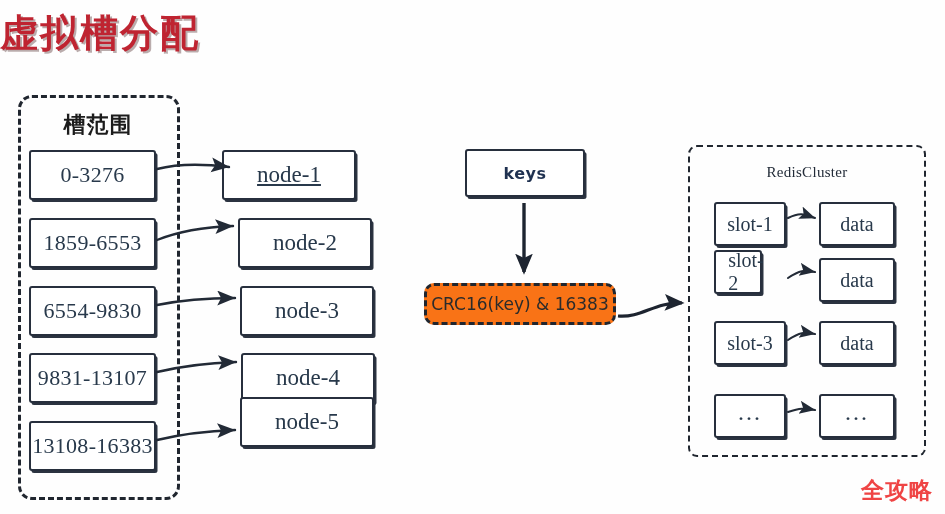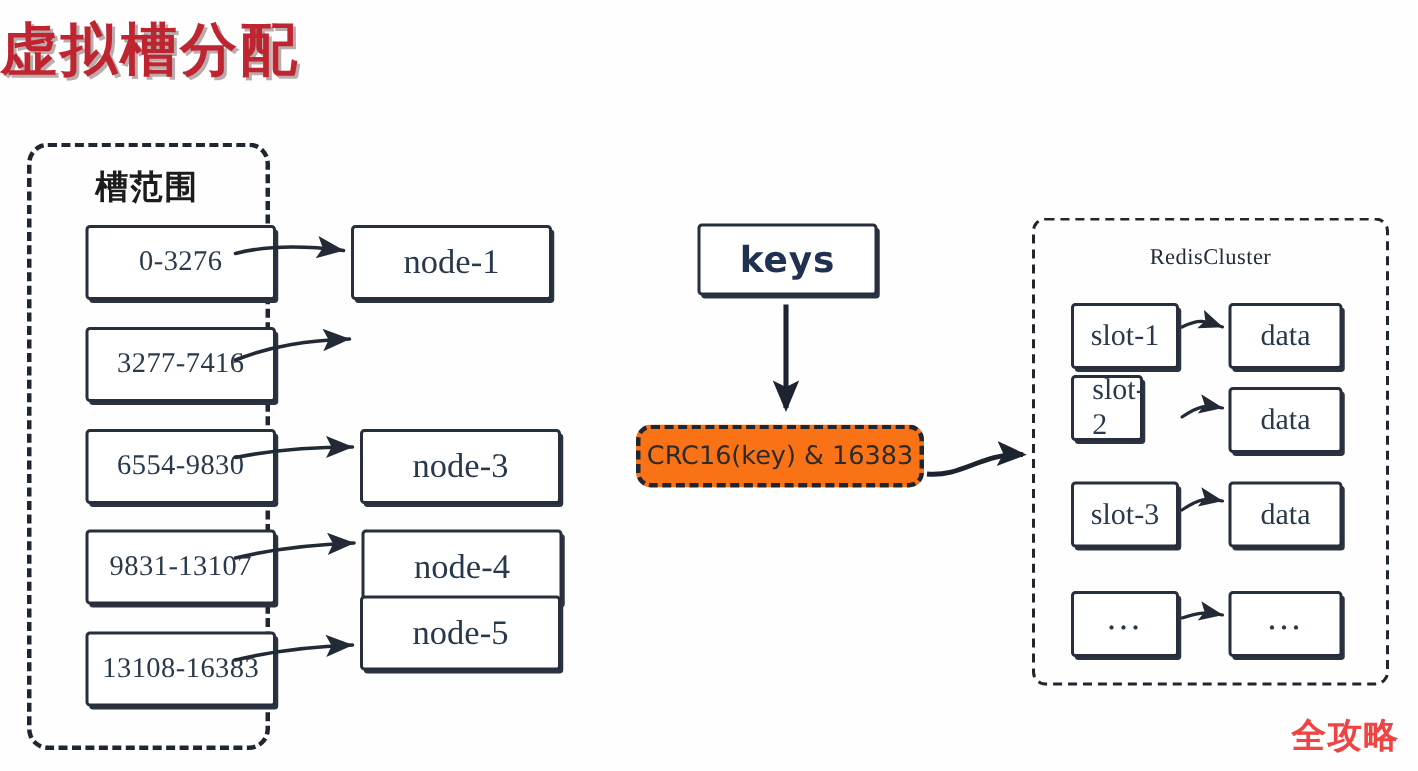"0-3276" .hbox.slot-range { font-size: 19px -> 22px; margin-left: 28px -> none }
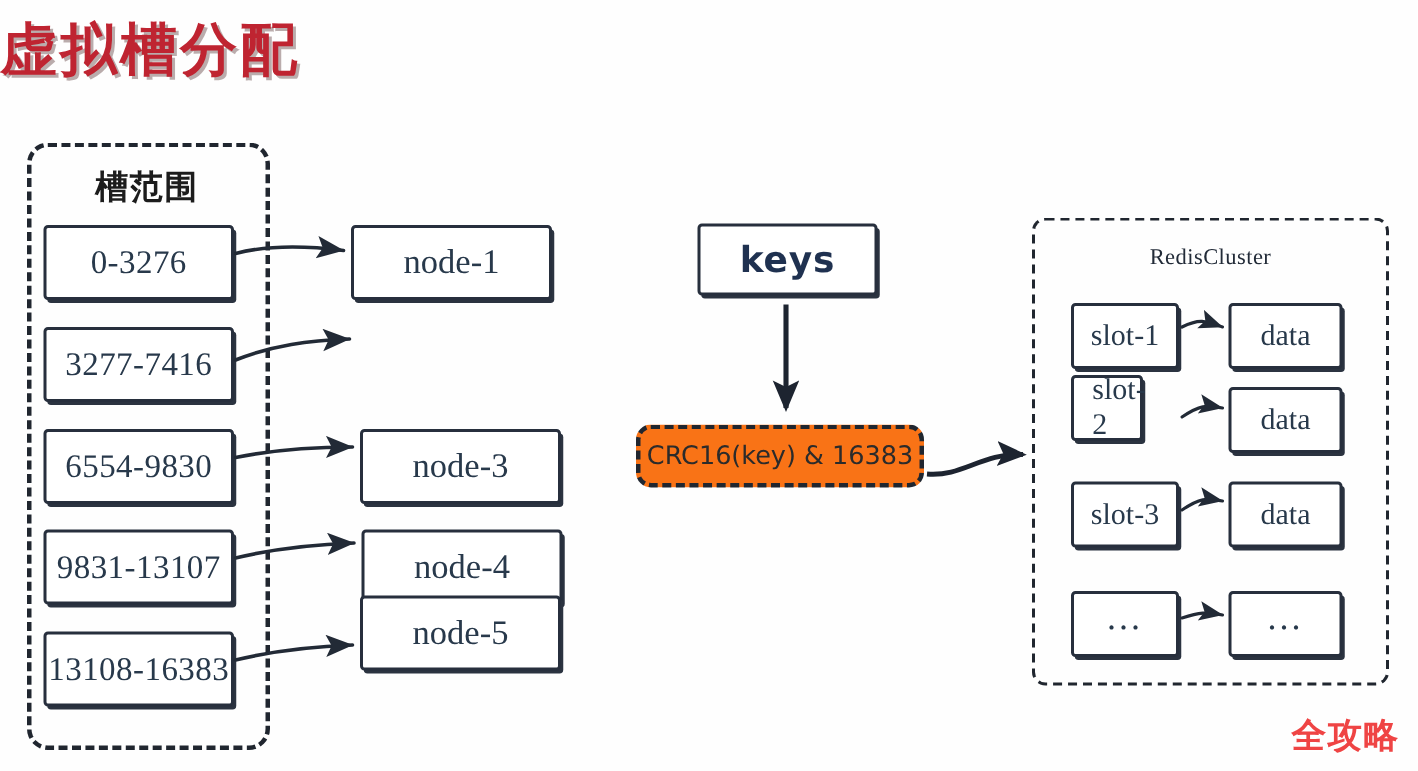"node-1" div.hbox { left: 234px -> 222px; text-decoration: none -> underline }
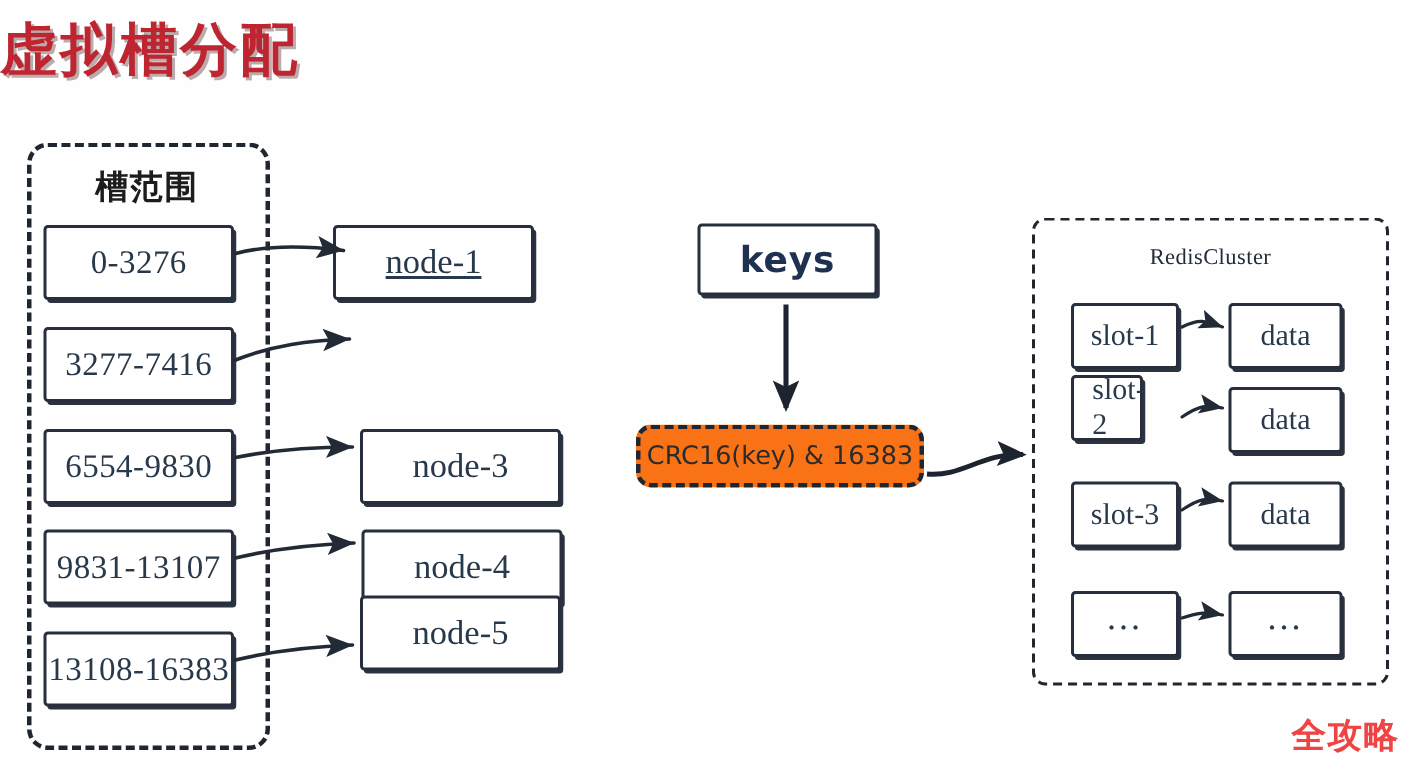"keys" .hbox.keys { font-size: 24px -> 16px }
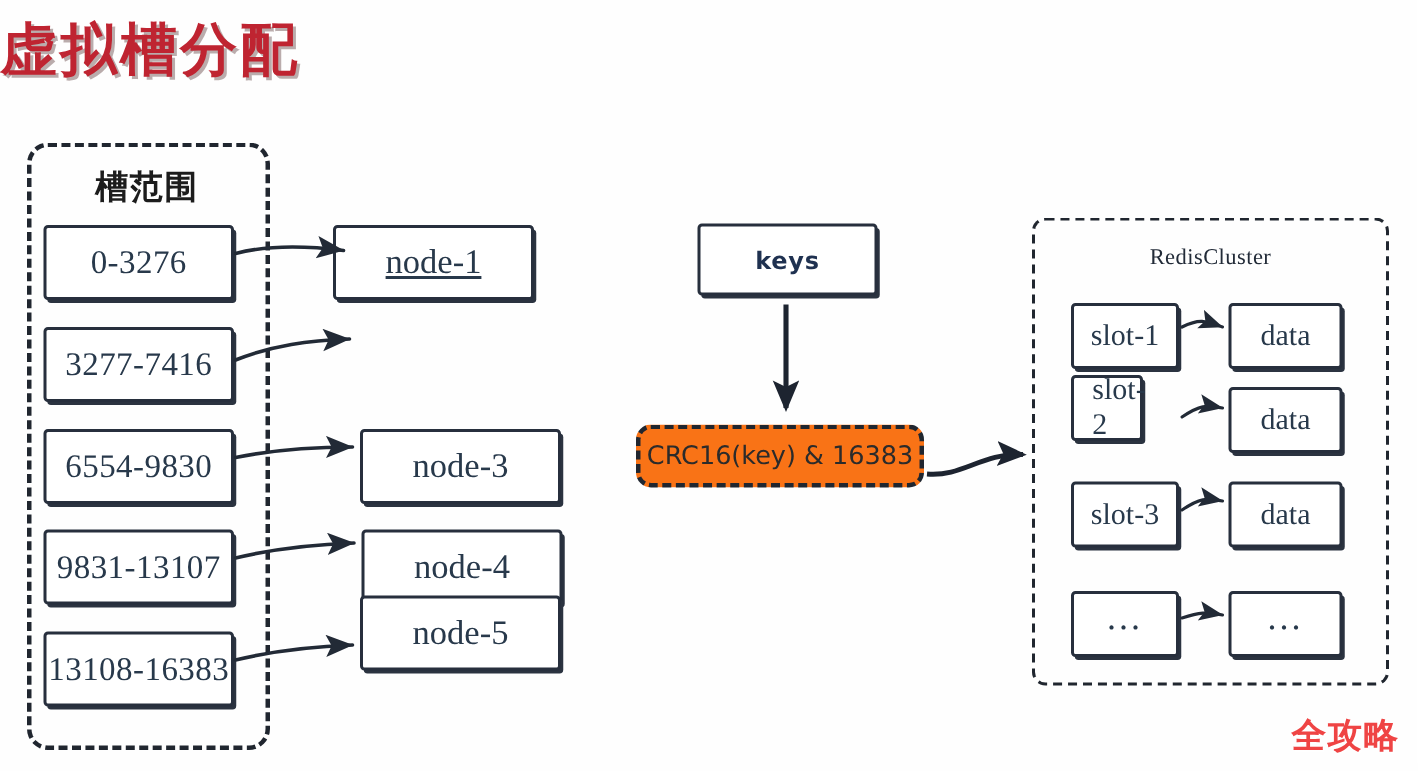"3277-7416" div.hbox { text: 3277-7416 -> 1859-6553 }
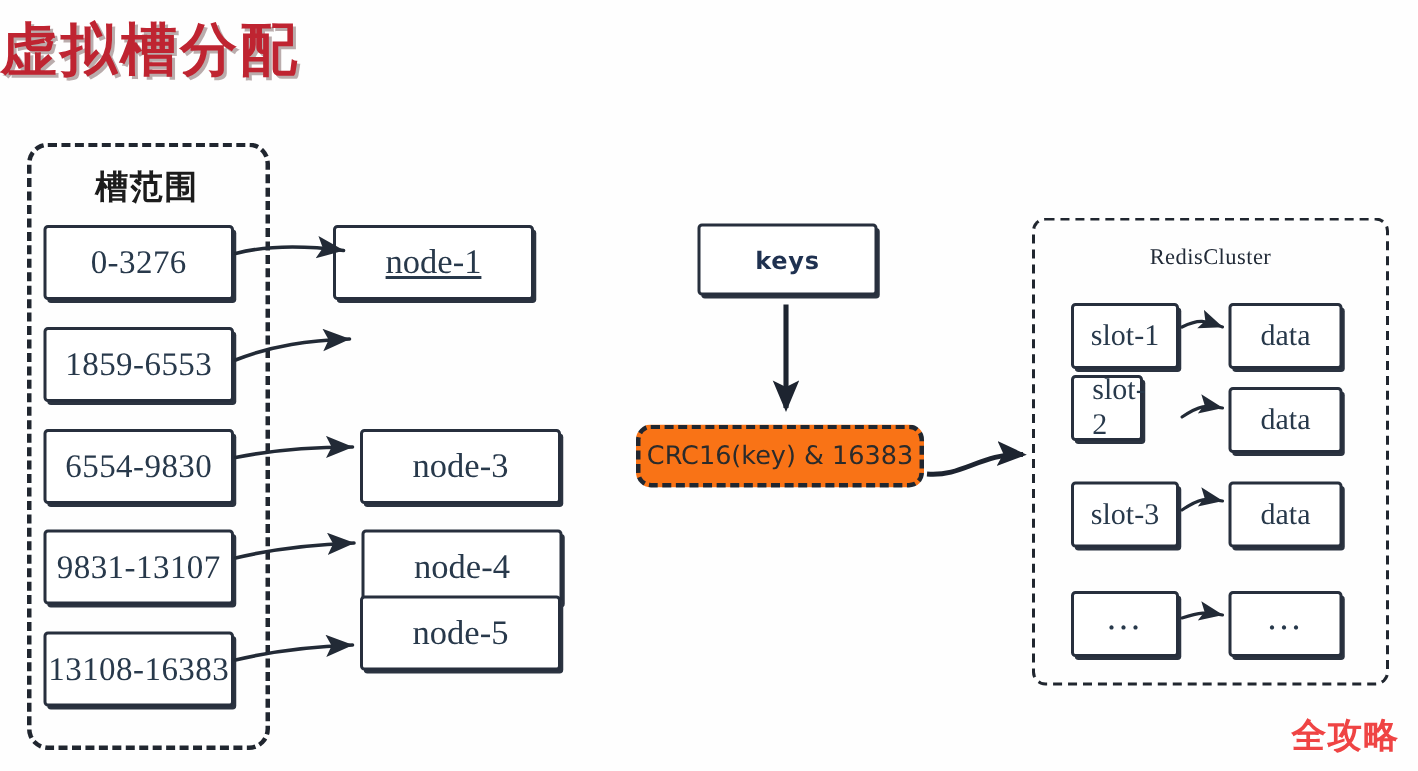"node-2" div.hbox { html: none -> <div>node-2</div> }
